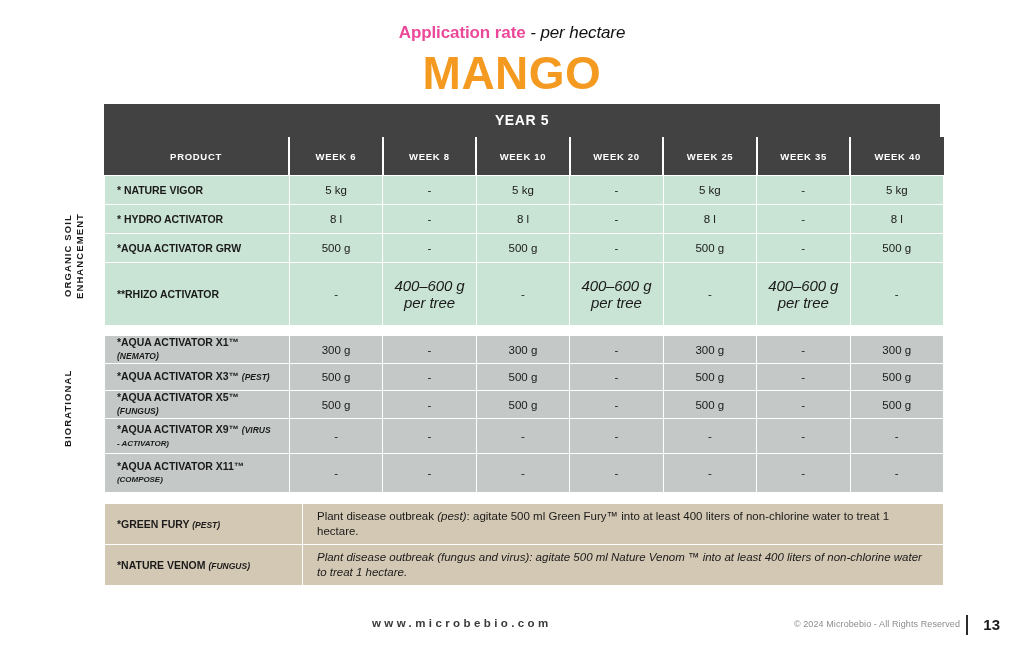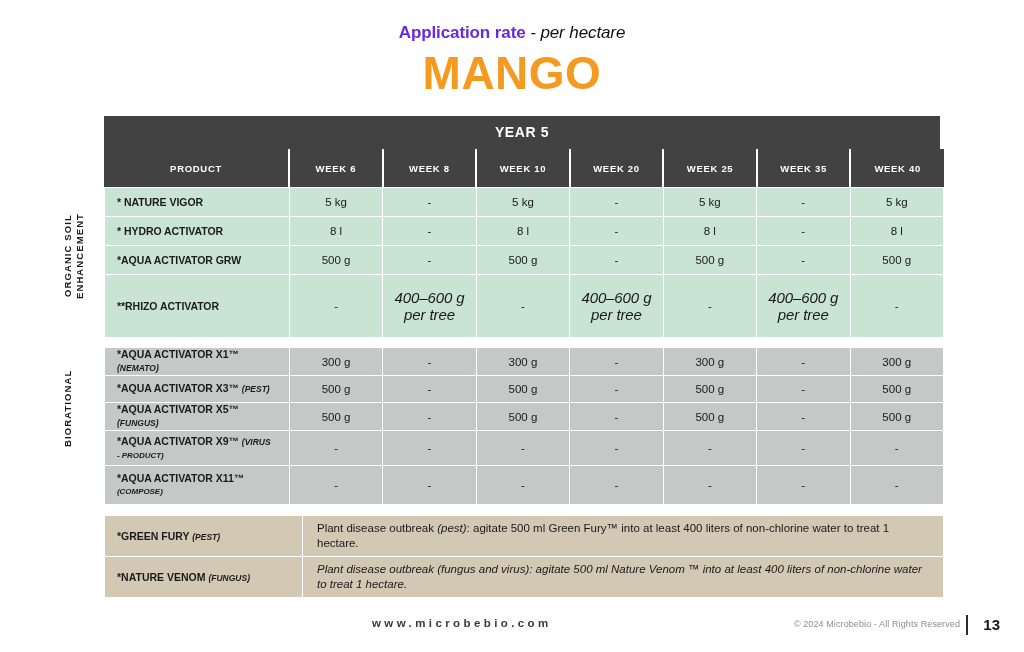"Application rate" .title-main { color: #6d28d9 -> #ec4899 }
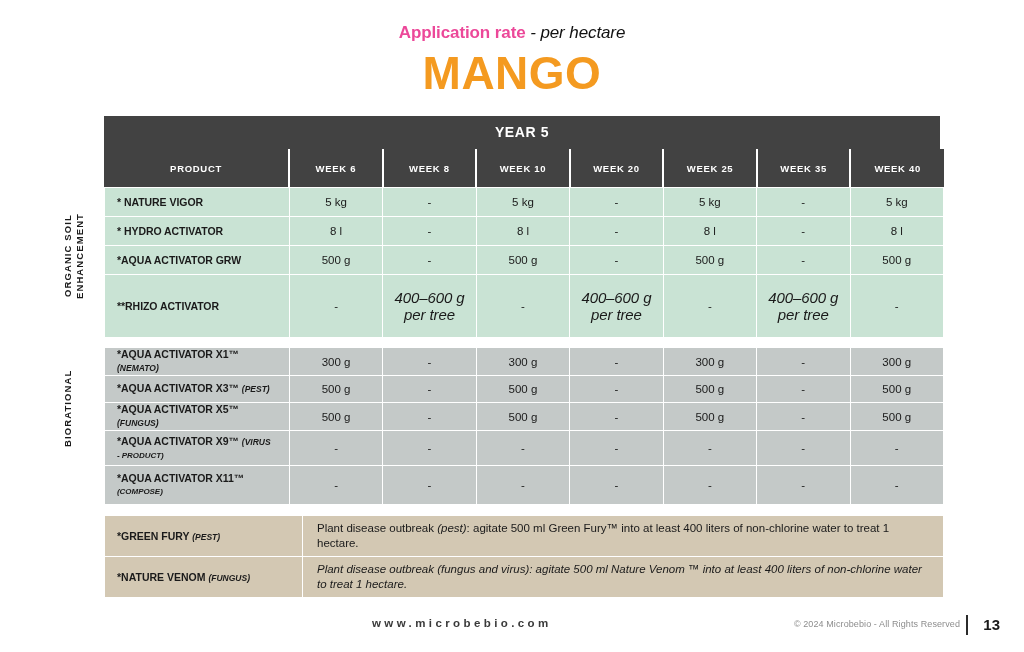"YEAR 5" .table-area { top: 116px -> 104px }
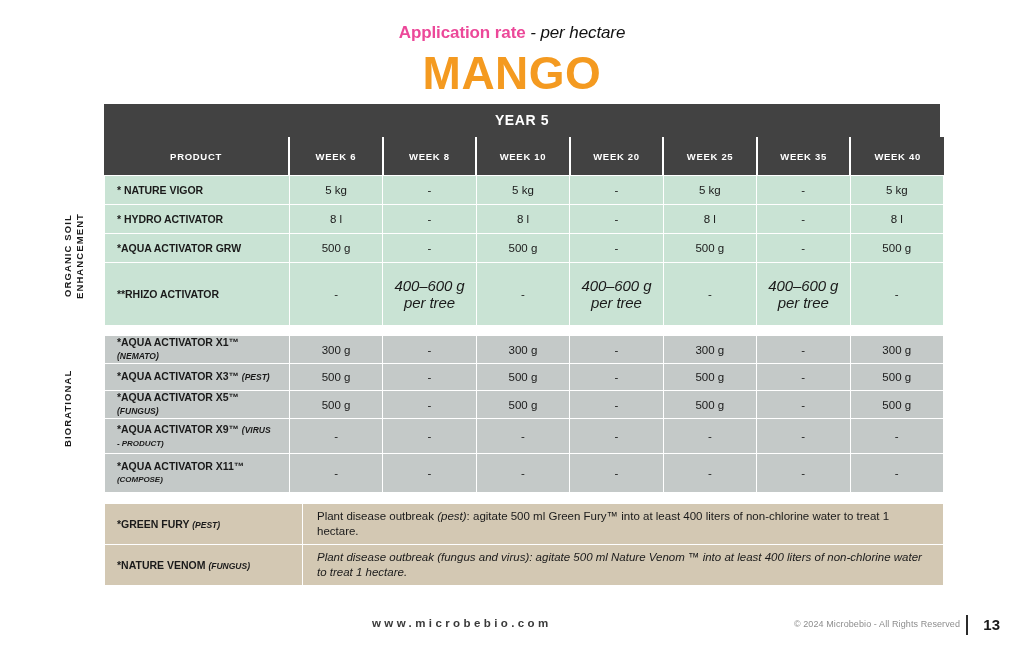"- PRODUCT)" span.qual2 { text: PRODUCT -> ACTIVATOR }
